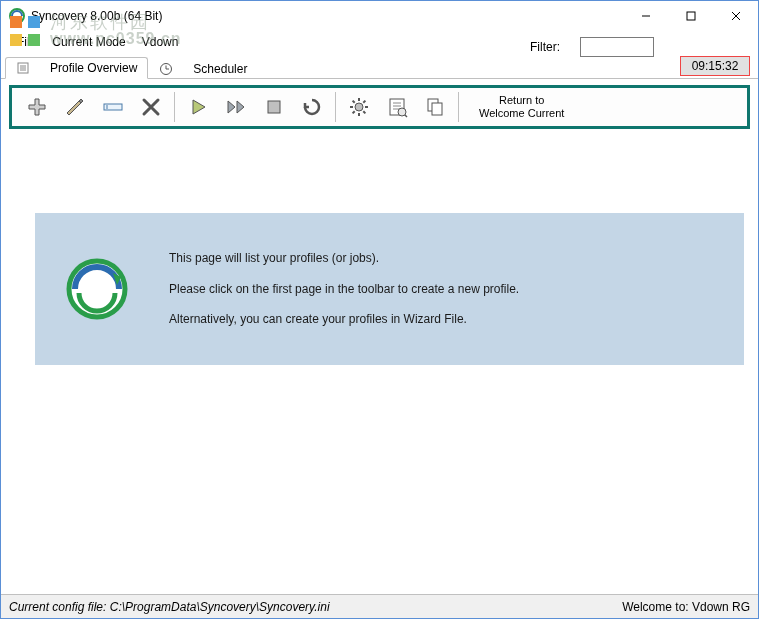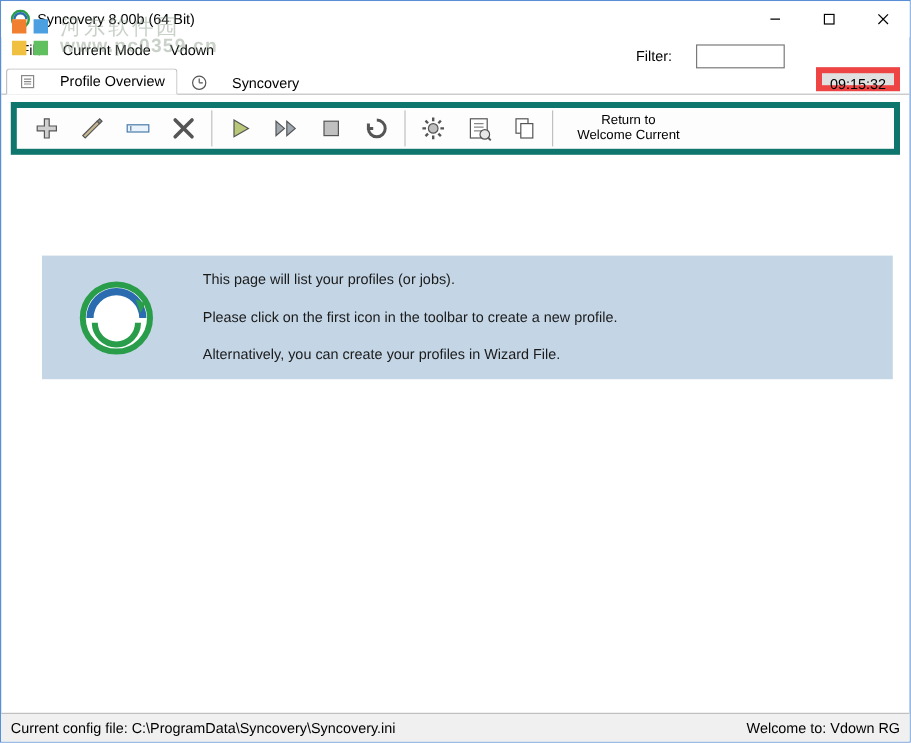"Syncovery" span { text: Syncovery -> Scheduler }
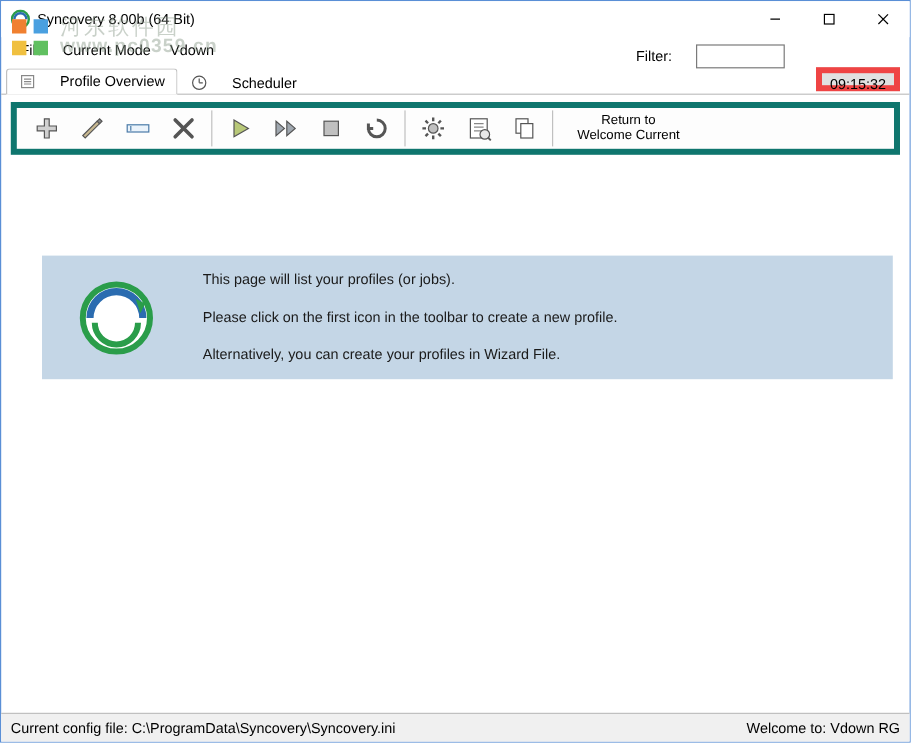"09:15:32" .clock { border: 5px solid #ef4444 -> 1px solid #ef4444 }
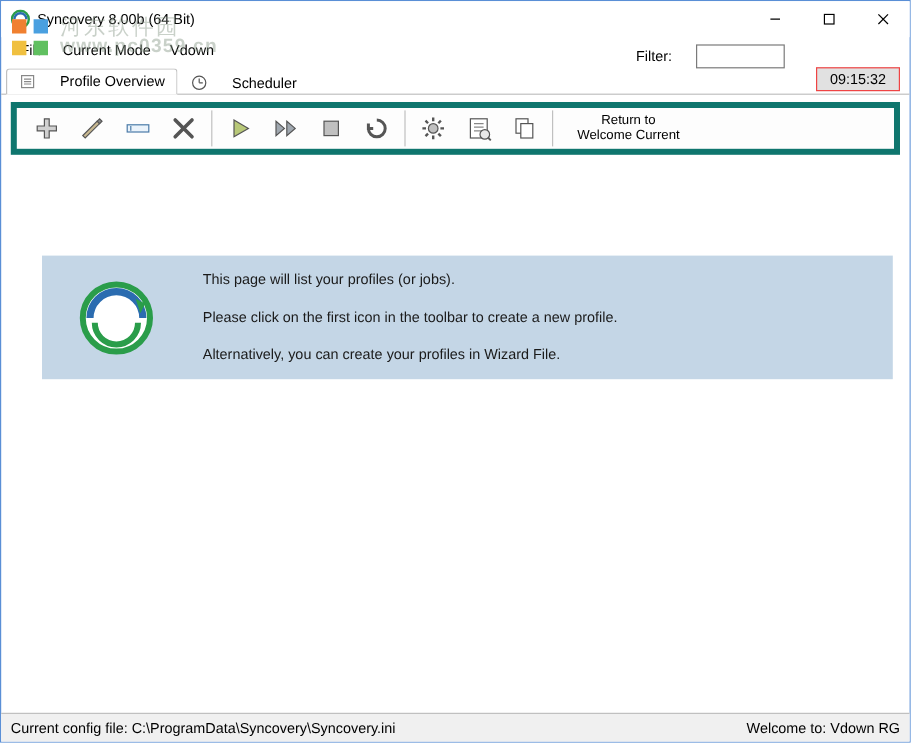"Return to" .toolbar { border: 5px solid #0f766e -> 3px solid #0f766e }
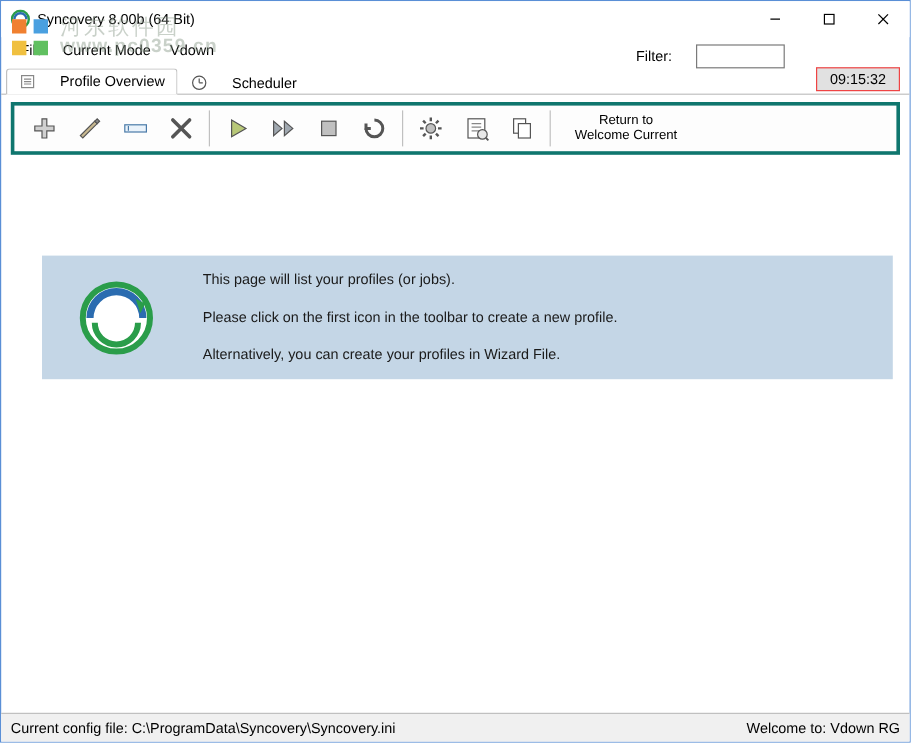"This page will list your" .info-panel { height: 103px -> 152px }
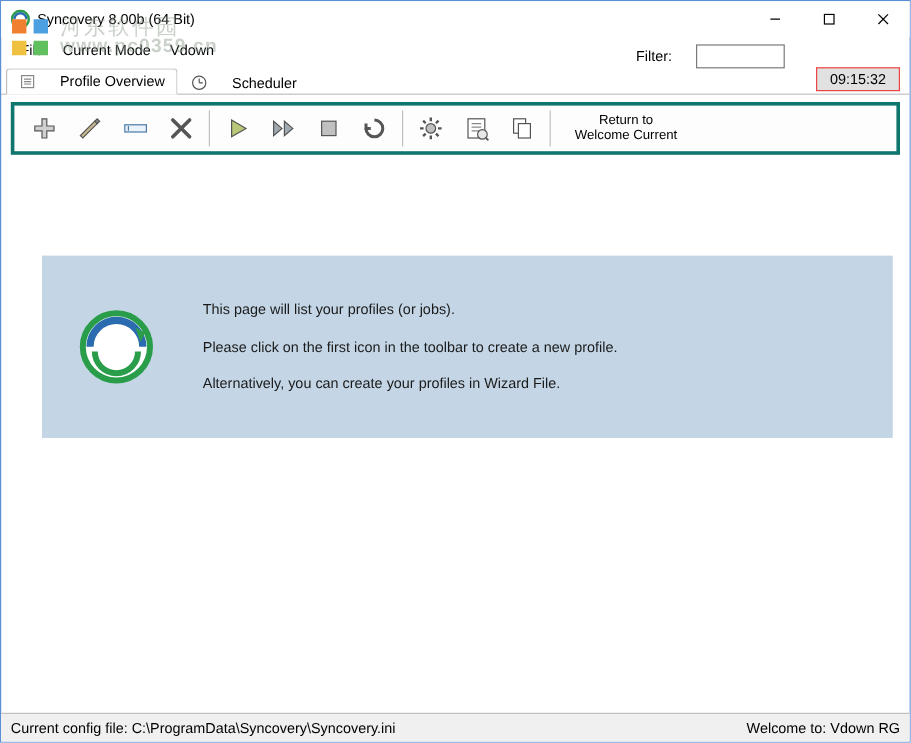"Please click on the first" p { text: icon -> page }
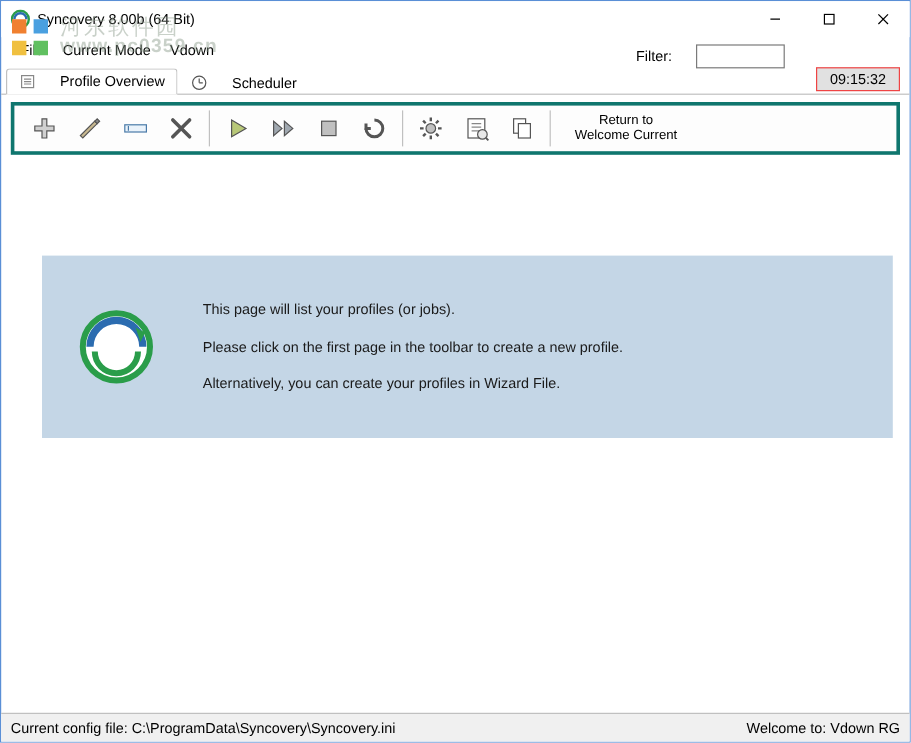"Current config file:" .statusbar .status-left { font-style: none -> italic }
